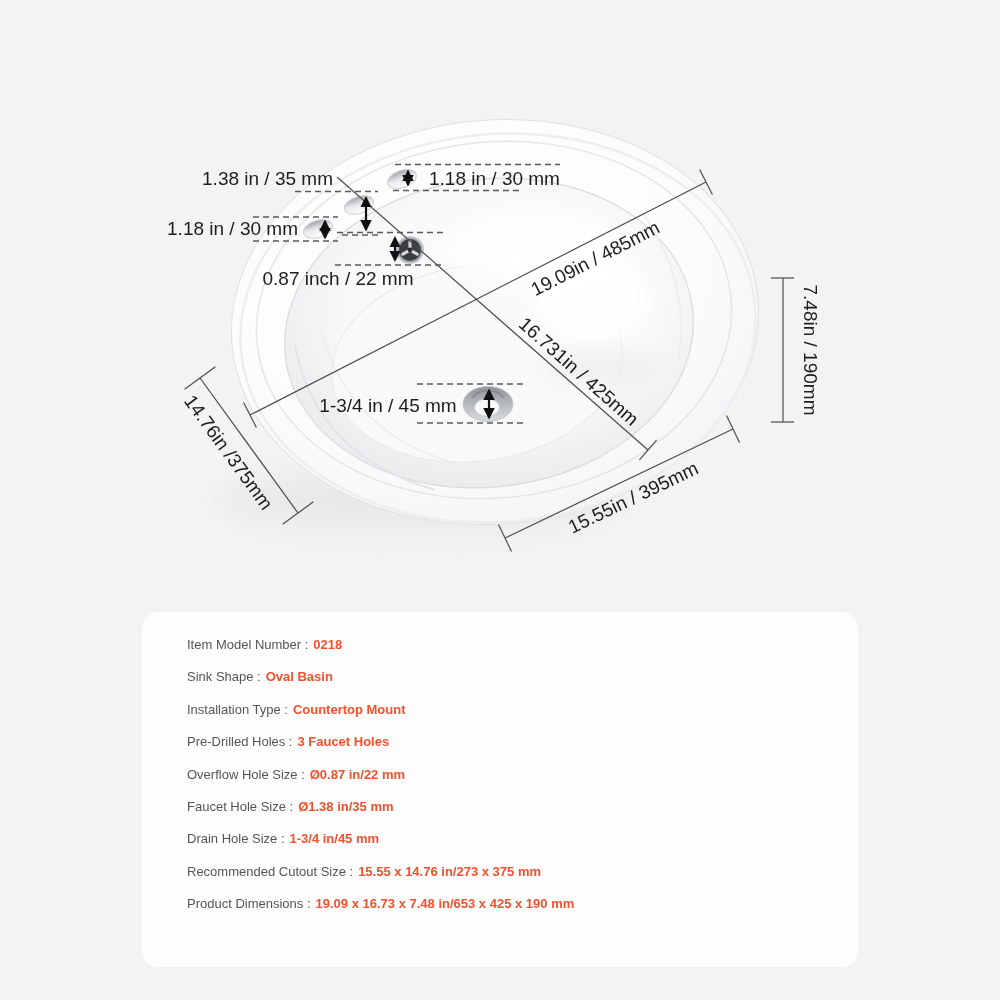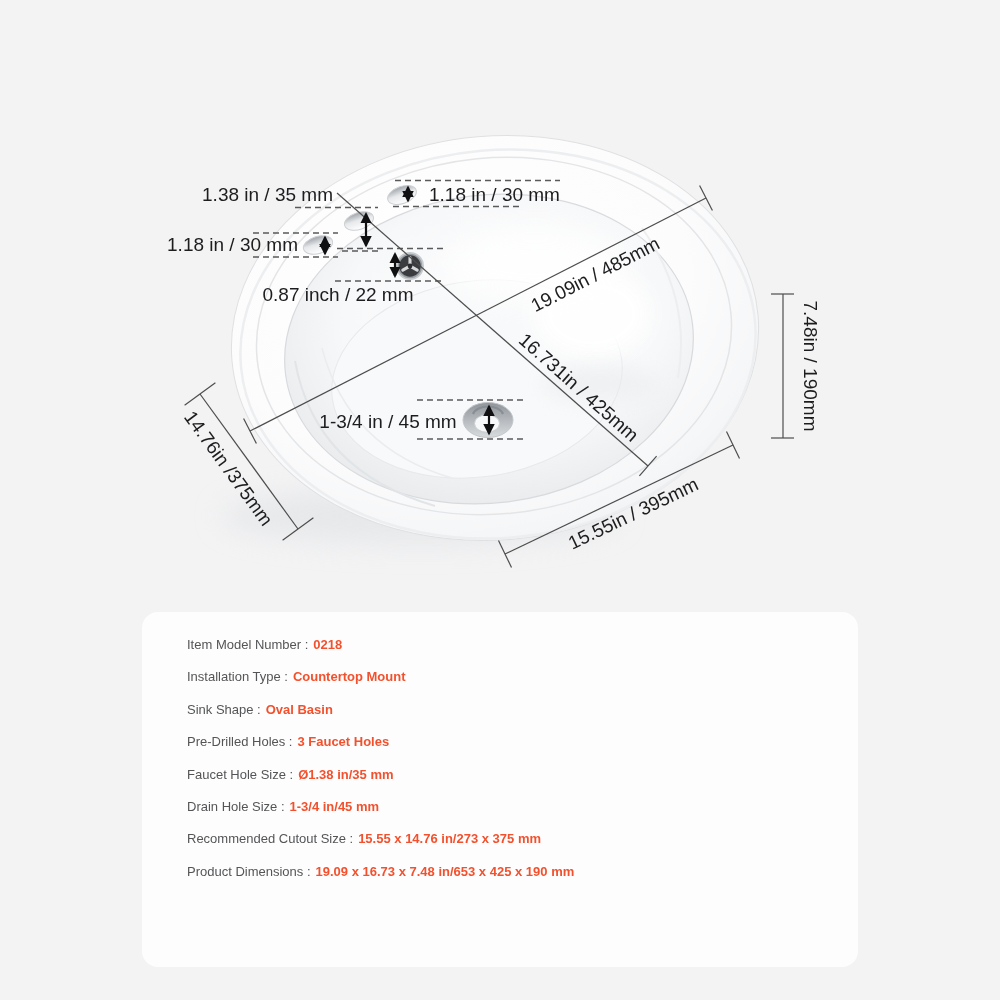"1.38 in / 35 mm" .diagram-wrap { top: 16px -> 0 }
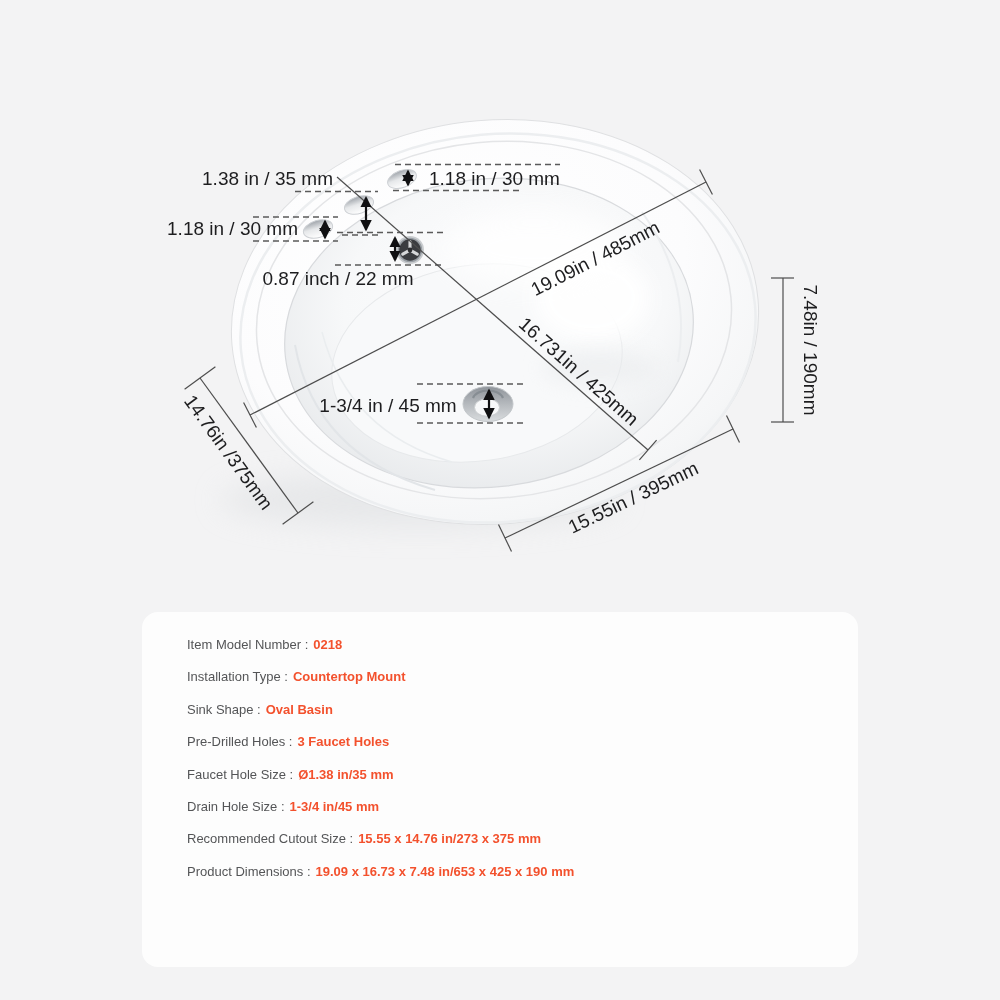"Installation Type : Countertop Mount" div.spec-row { order: before "Sink Shape : Oval Basin" -> after "Sink Shape : Oval Basin" }
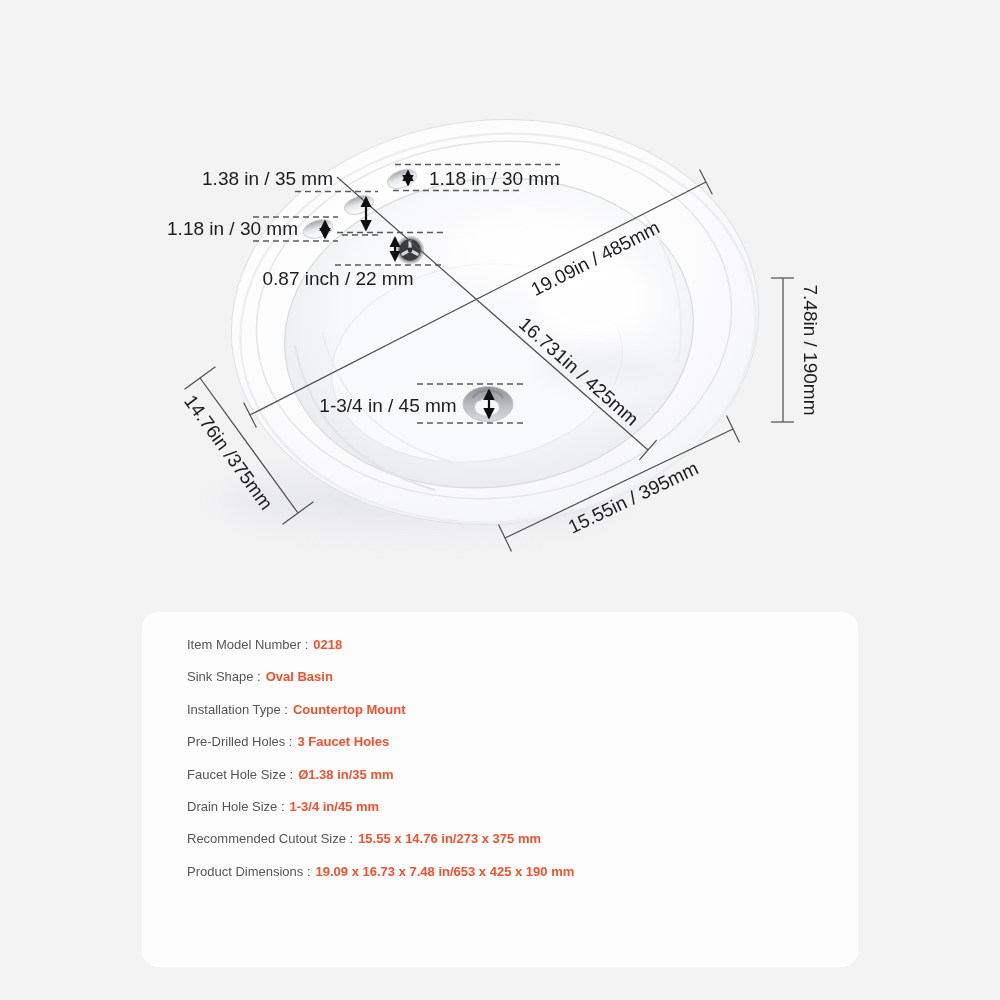"Overflow Hole Size : Ø0.87" div.spec-row { html: none -> <div><span>Overflow Hole Size :</span><span>Ø0.87 in/22 mm</span></div> }
